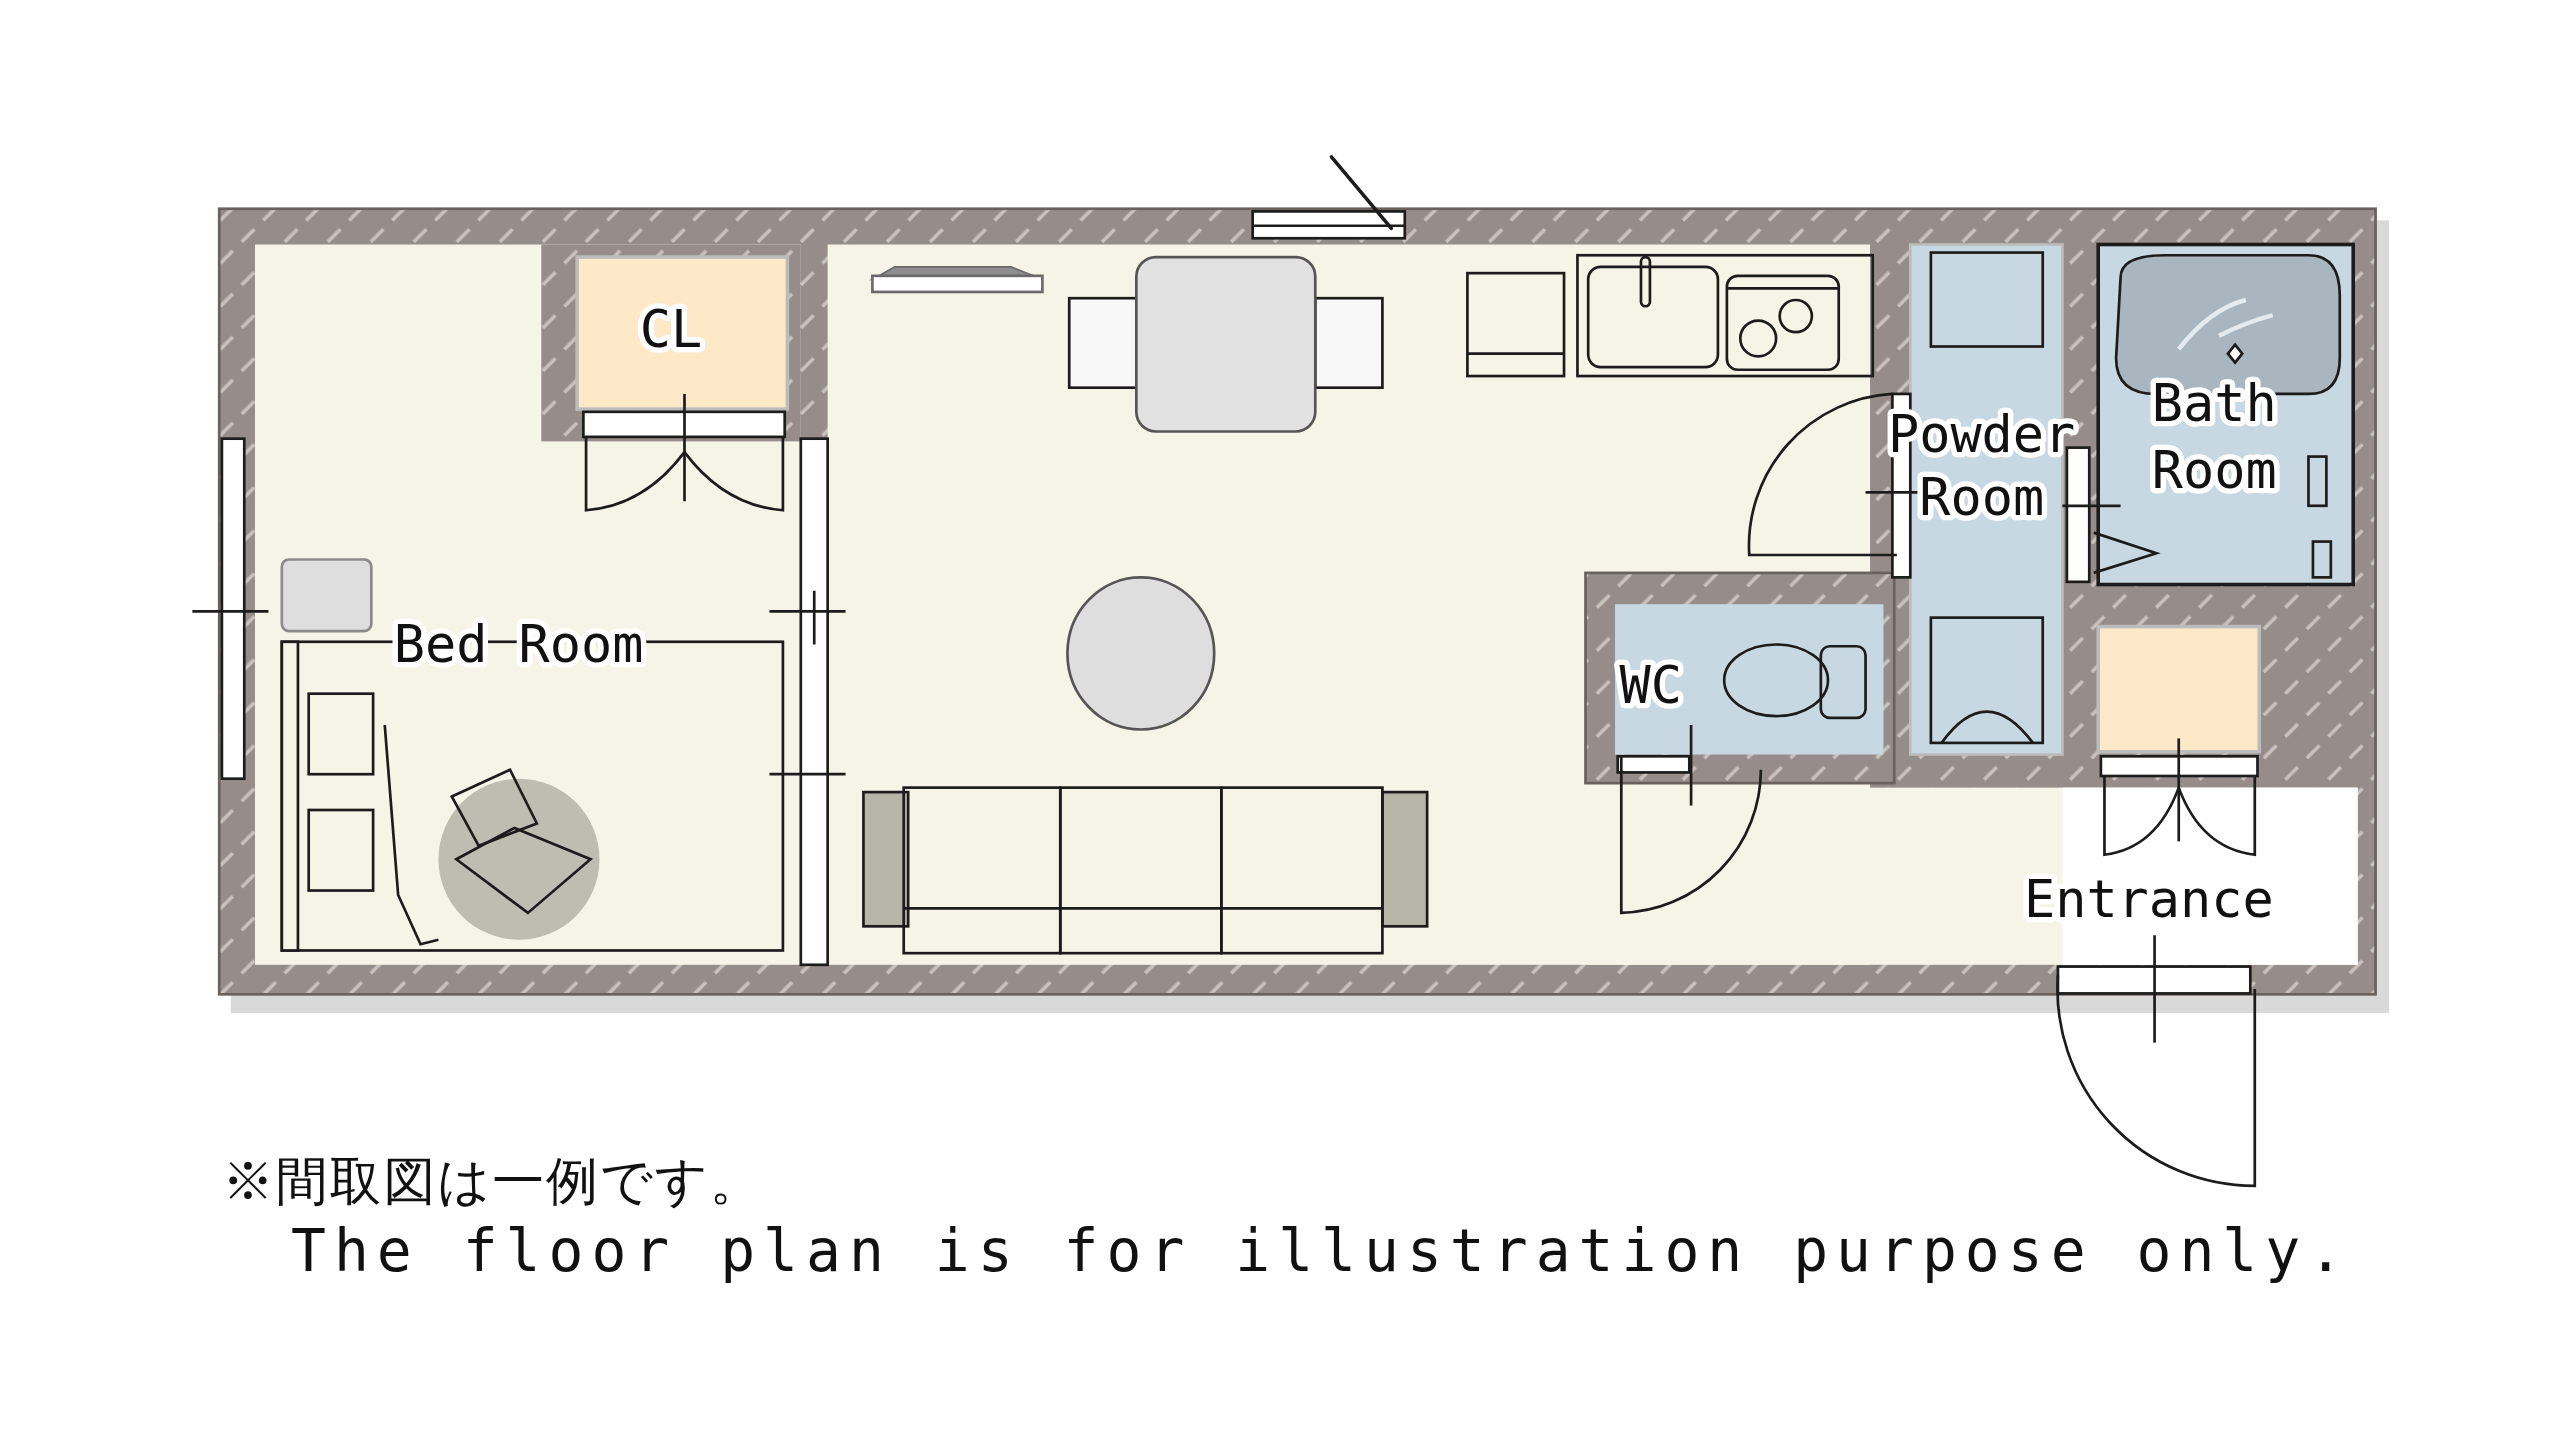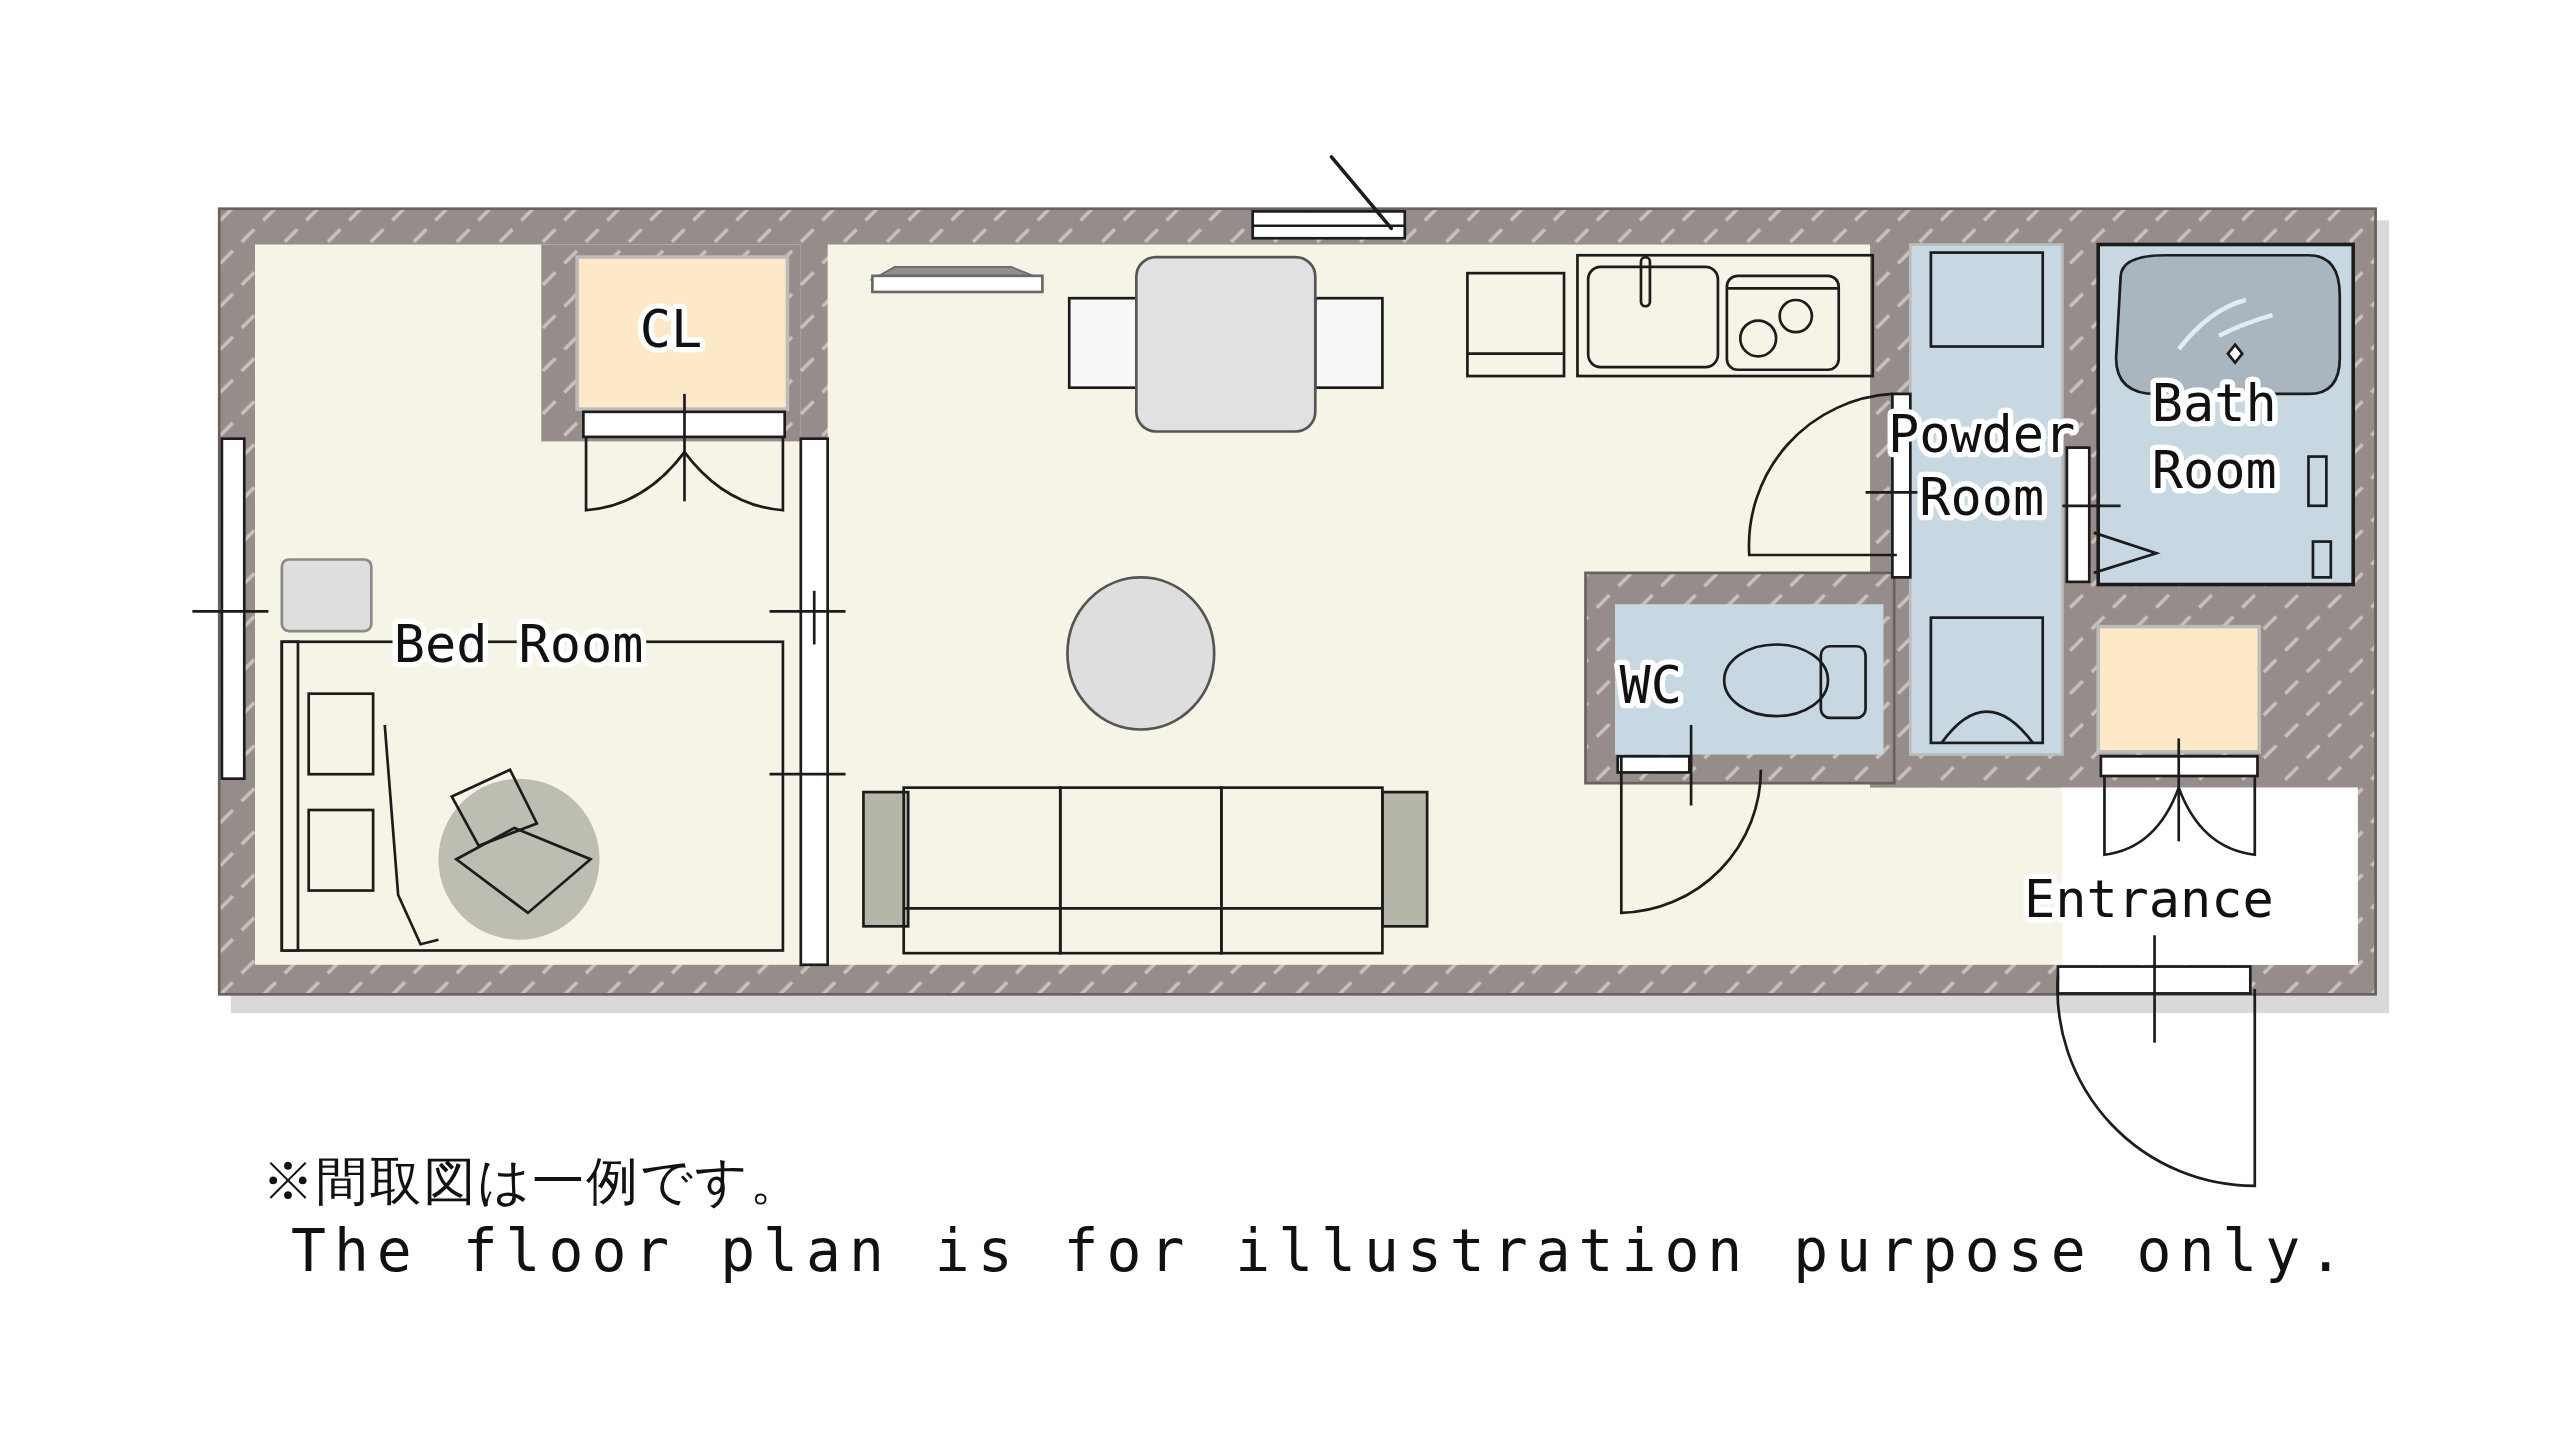"※間取図は一例です。" #note-jp { margin-left: 40px -> none }
